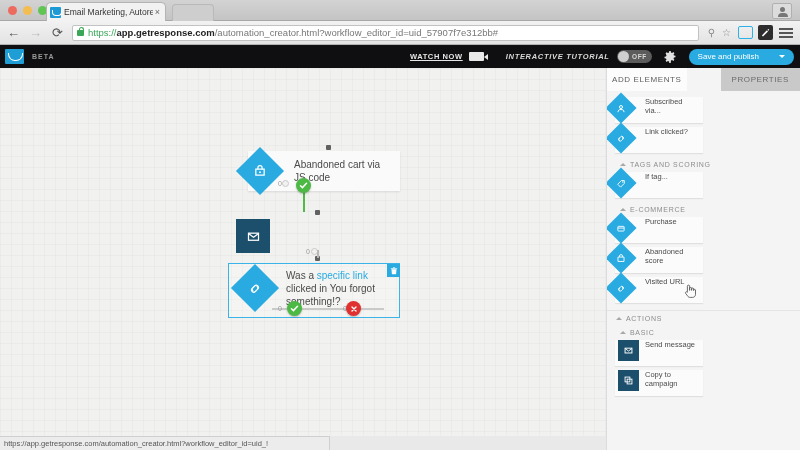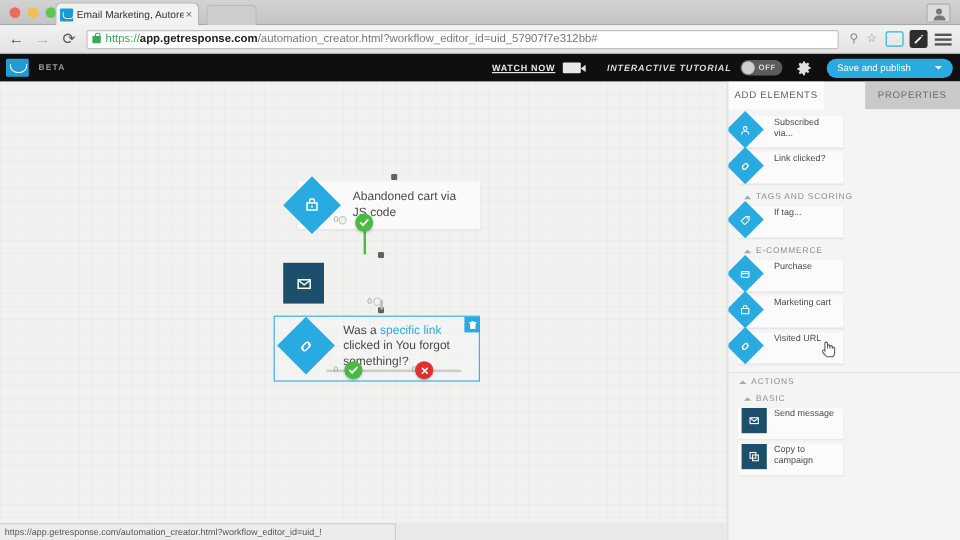"Marketing cart" span.etxt { text: Marketing cart -> Abandoned score }
